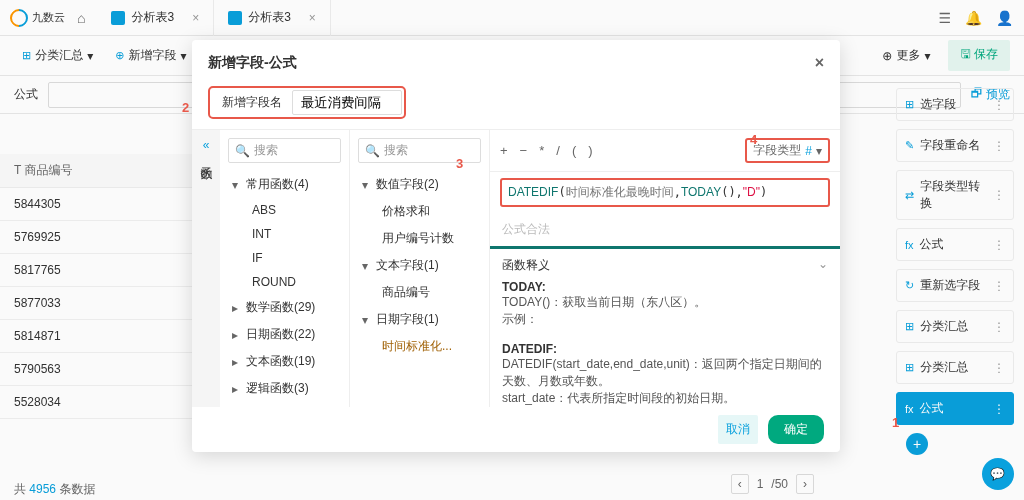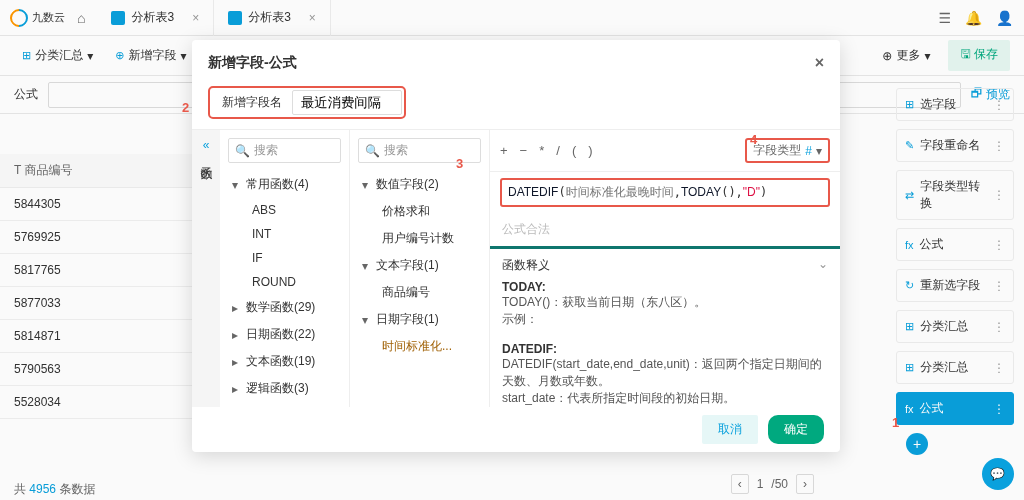"DATEDIF" .fn-name { color: #0f172a -> #0f766e }
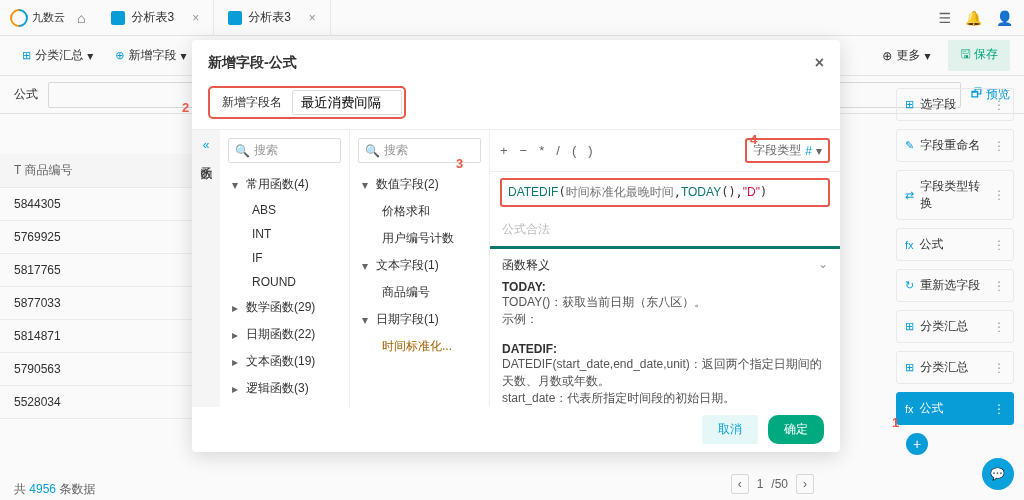"取消" .btn-cancel { padding: 6px 16px -> 6px 8px }
